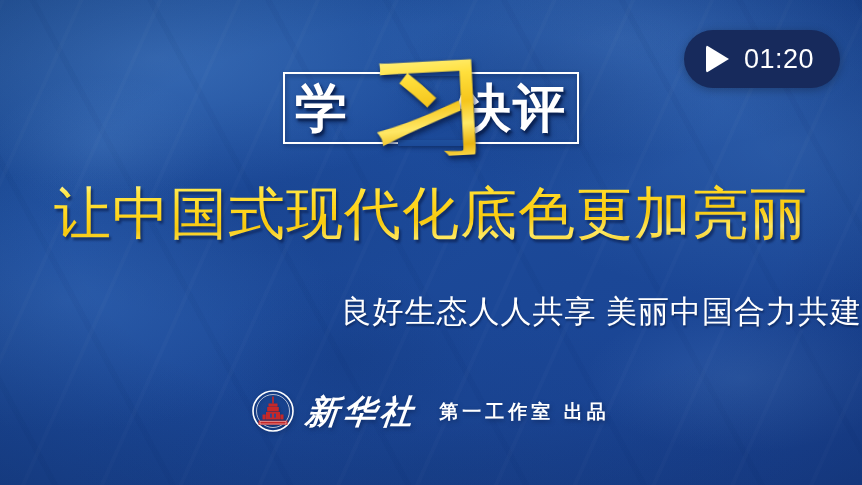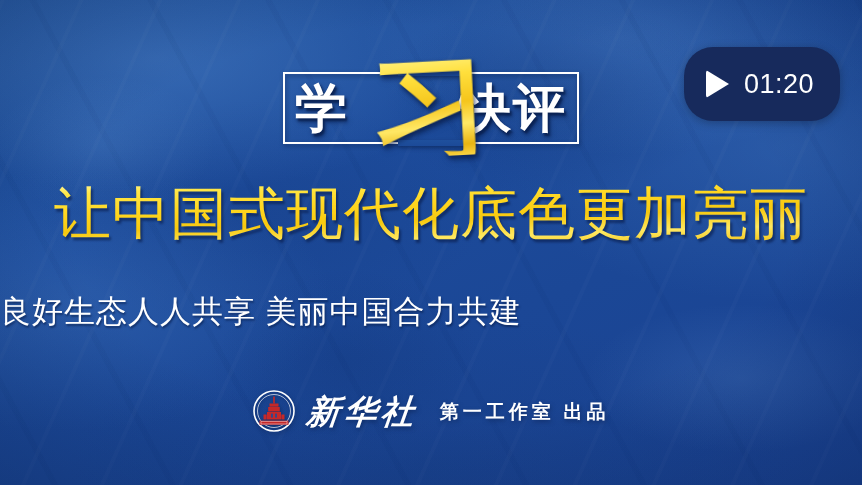"01:20" .duration-pill { height: 74px -> 58px; margin-top: 17px -> none }
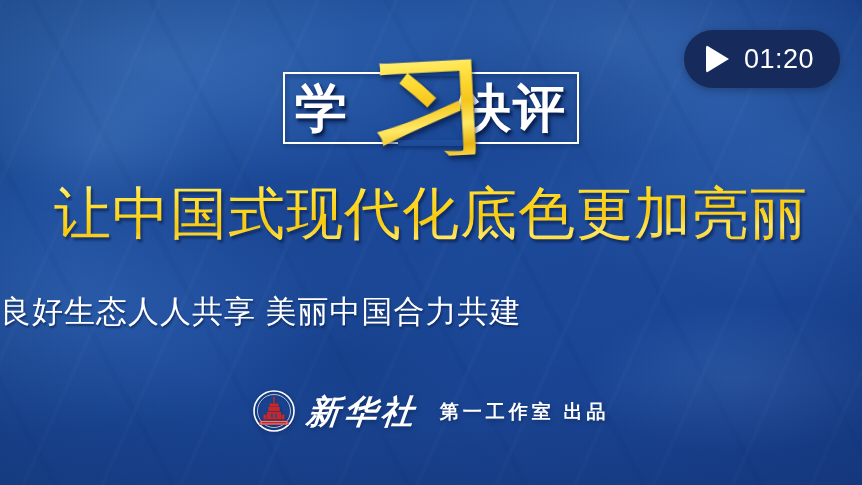"良好生态人人共享 美丽中国合力共建" .subtitle { text-align: left -> right }
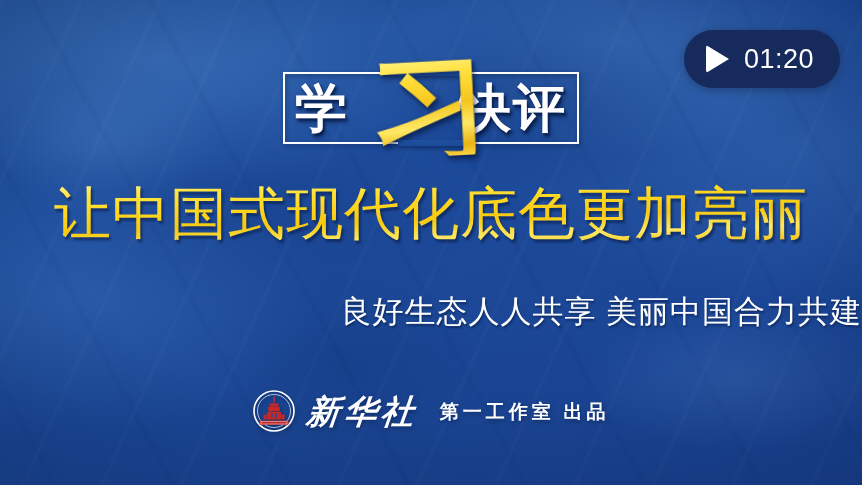"第一工作室 出品" .credit-studio { font-family: Liberation Serif, serif -> Liberation Sans, sans-serif }
